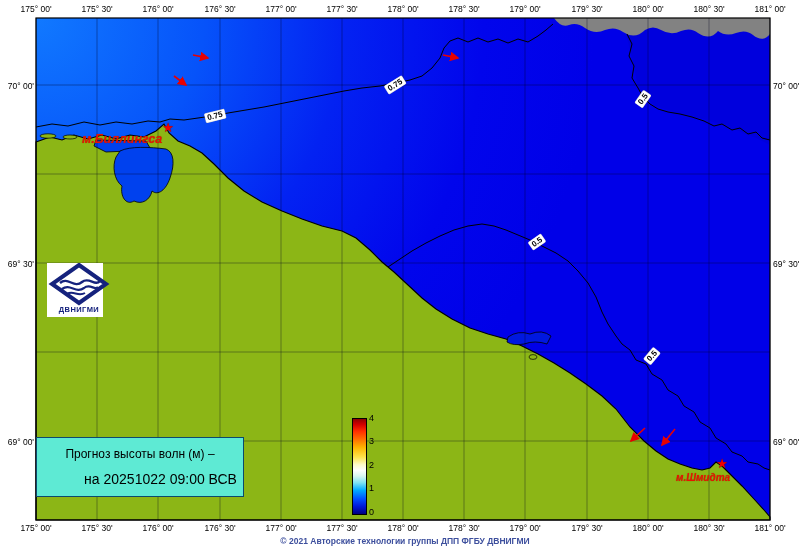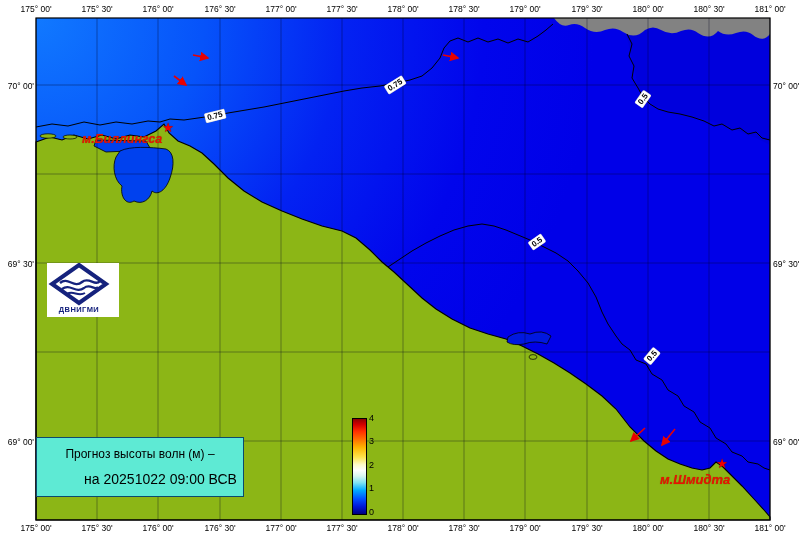"ДВНИГМИ" .logo { width: 72px -> 56px }
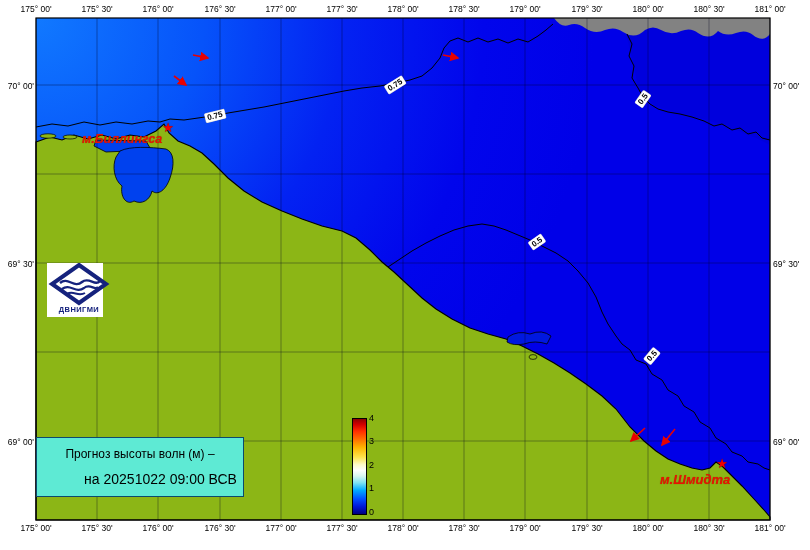"м.Шмидта" span.place-label { font-size: 13px -> 10px; left: 648px -> 664px }
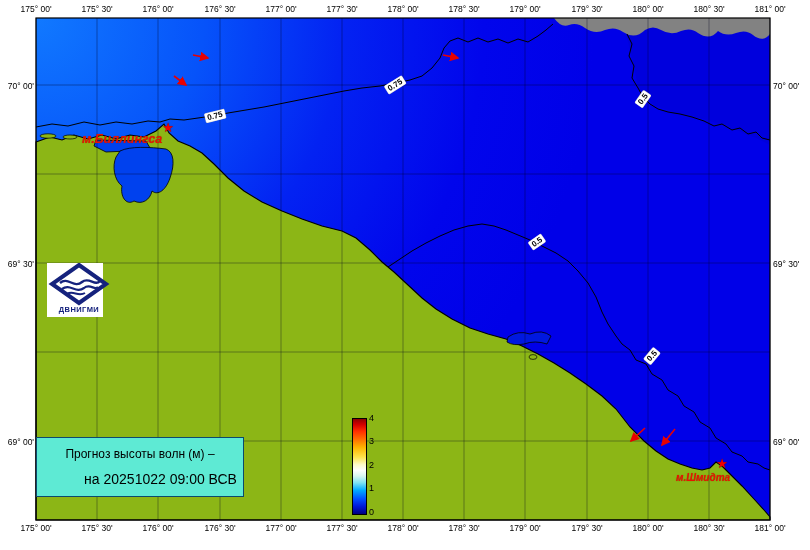"© 2021 Авторские технологии группы" div.copyright { html: none -> <div>© 2021 Авторские технологии группы ДПП ФГБУ ДВНИГМИ</div> }
